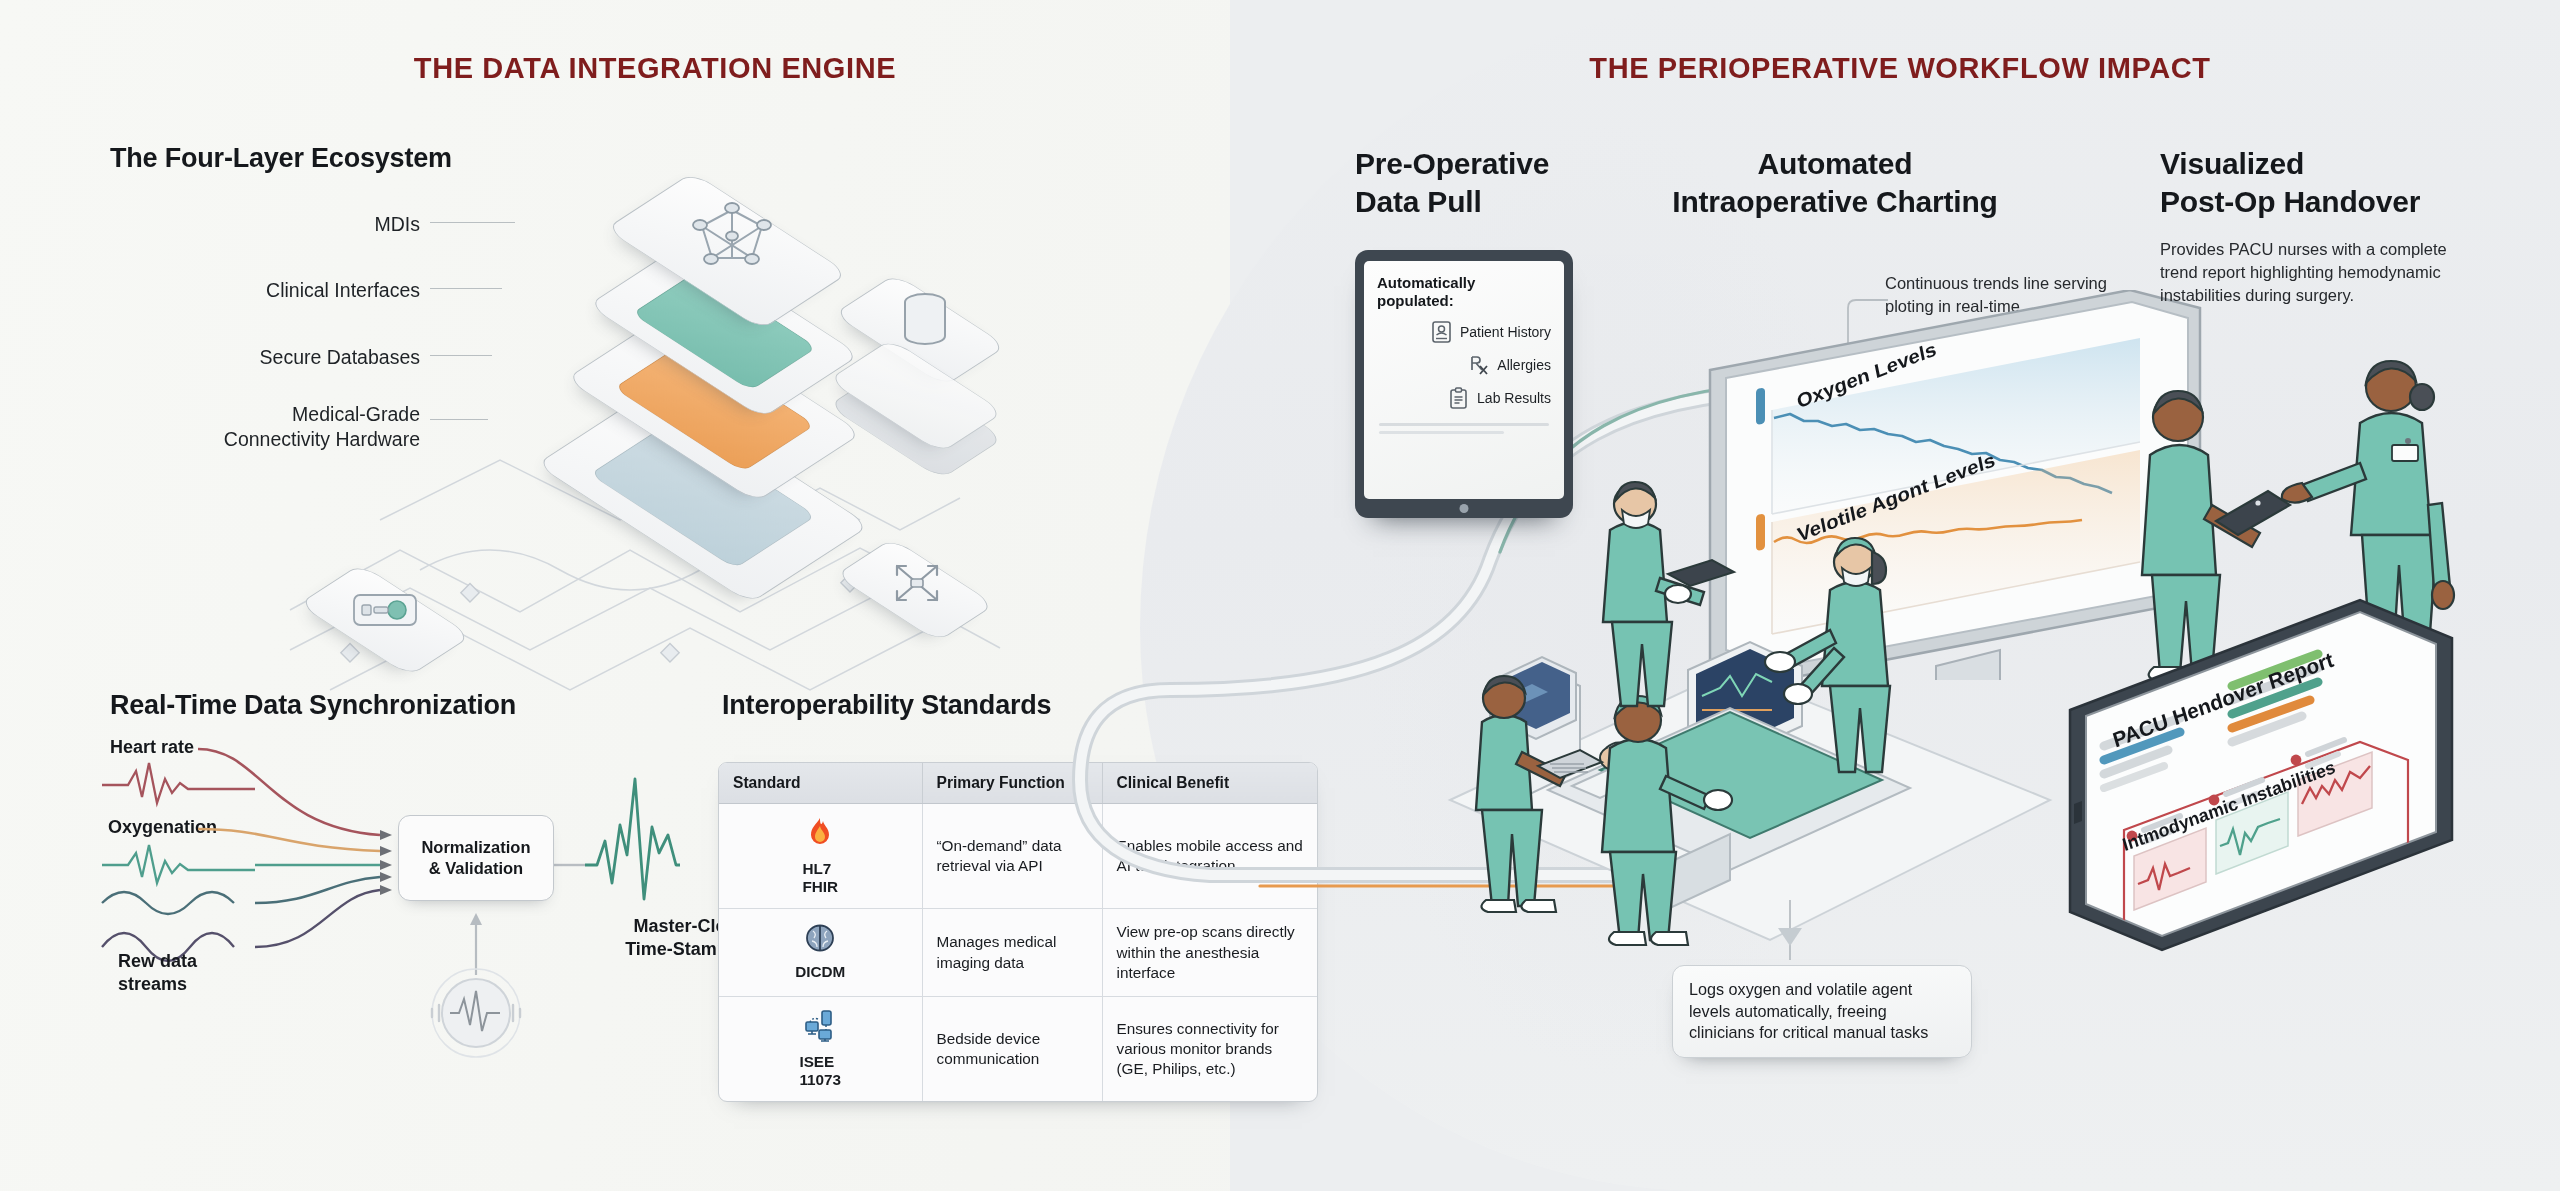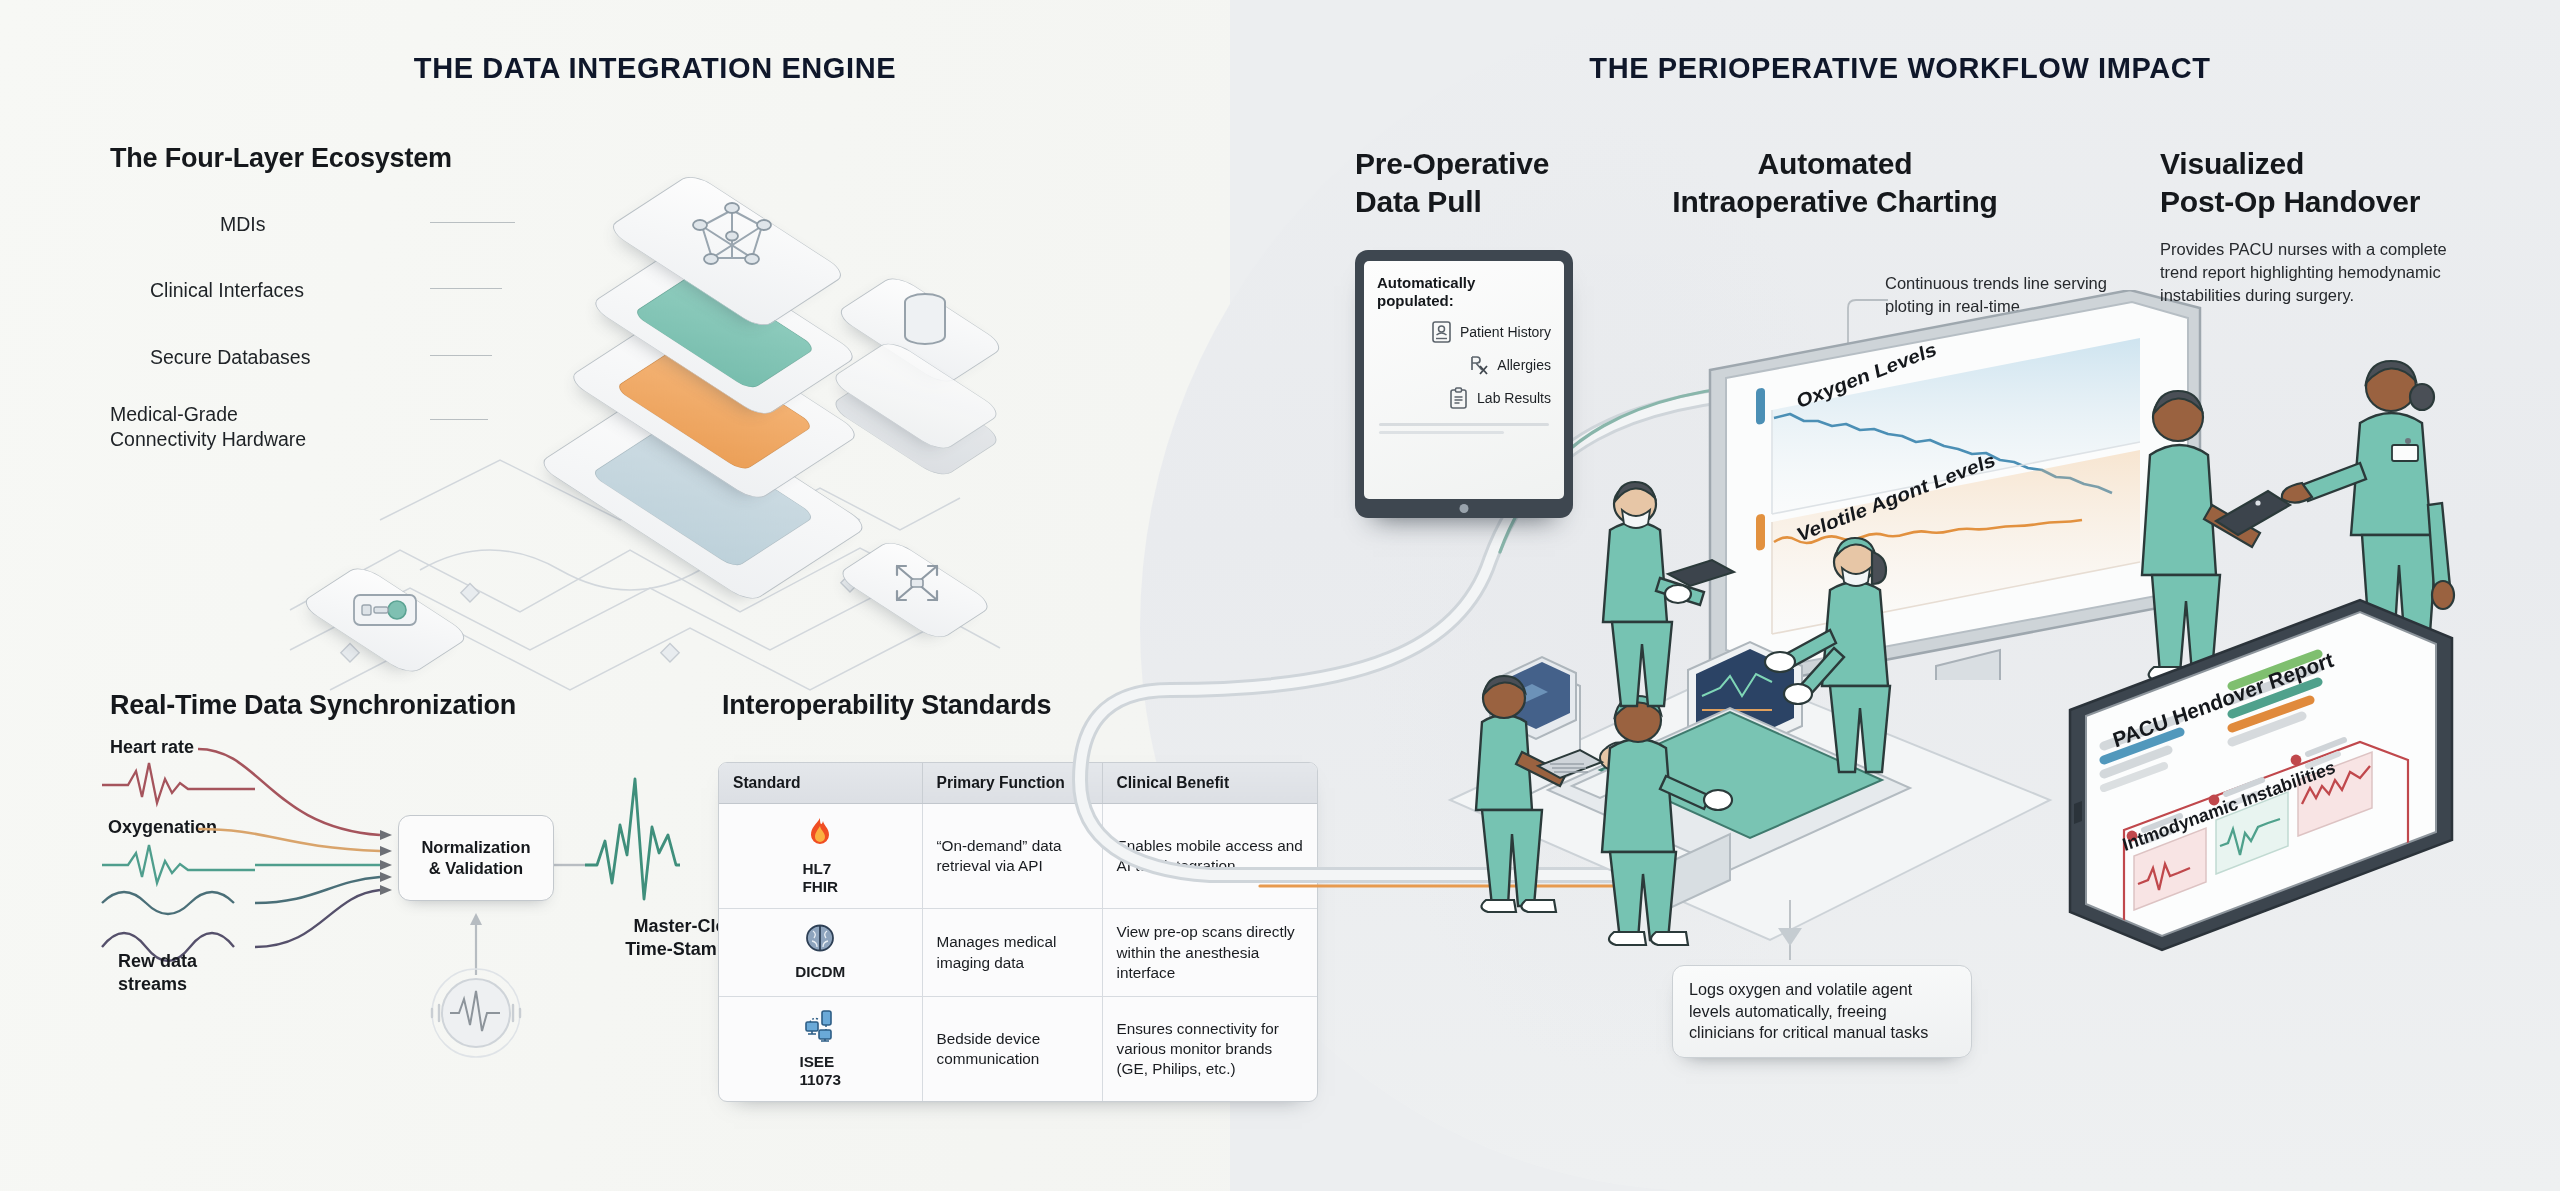"THE DATA INTEGRATION ENGINE" .sec-title { color: #0f172a -> #7f1d1d }
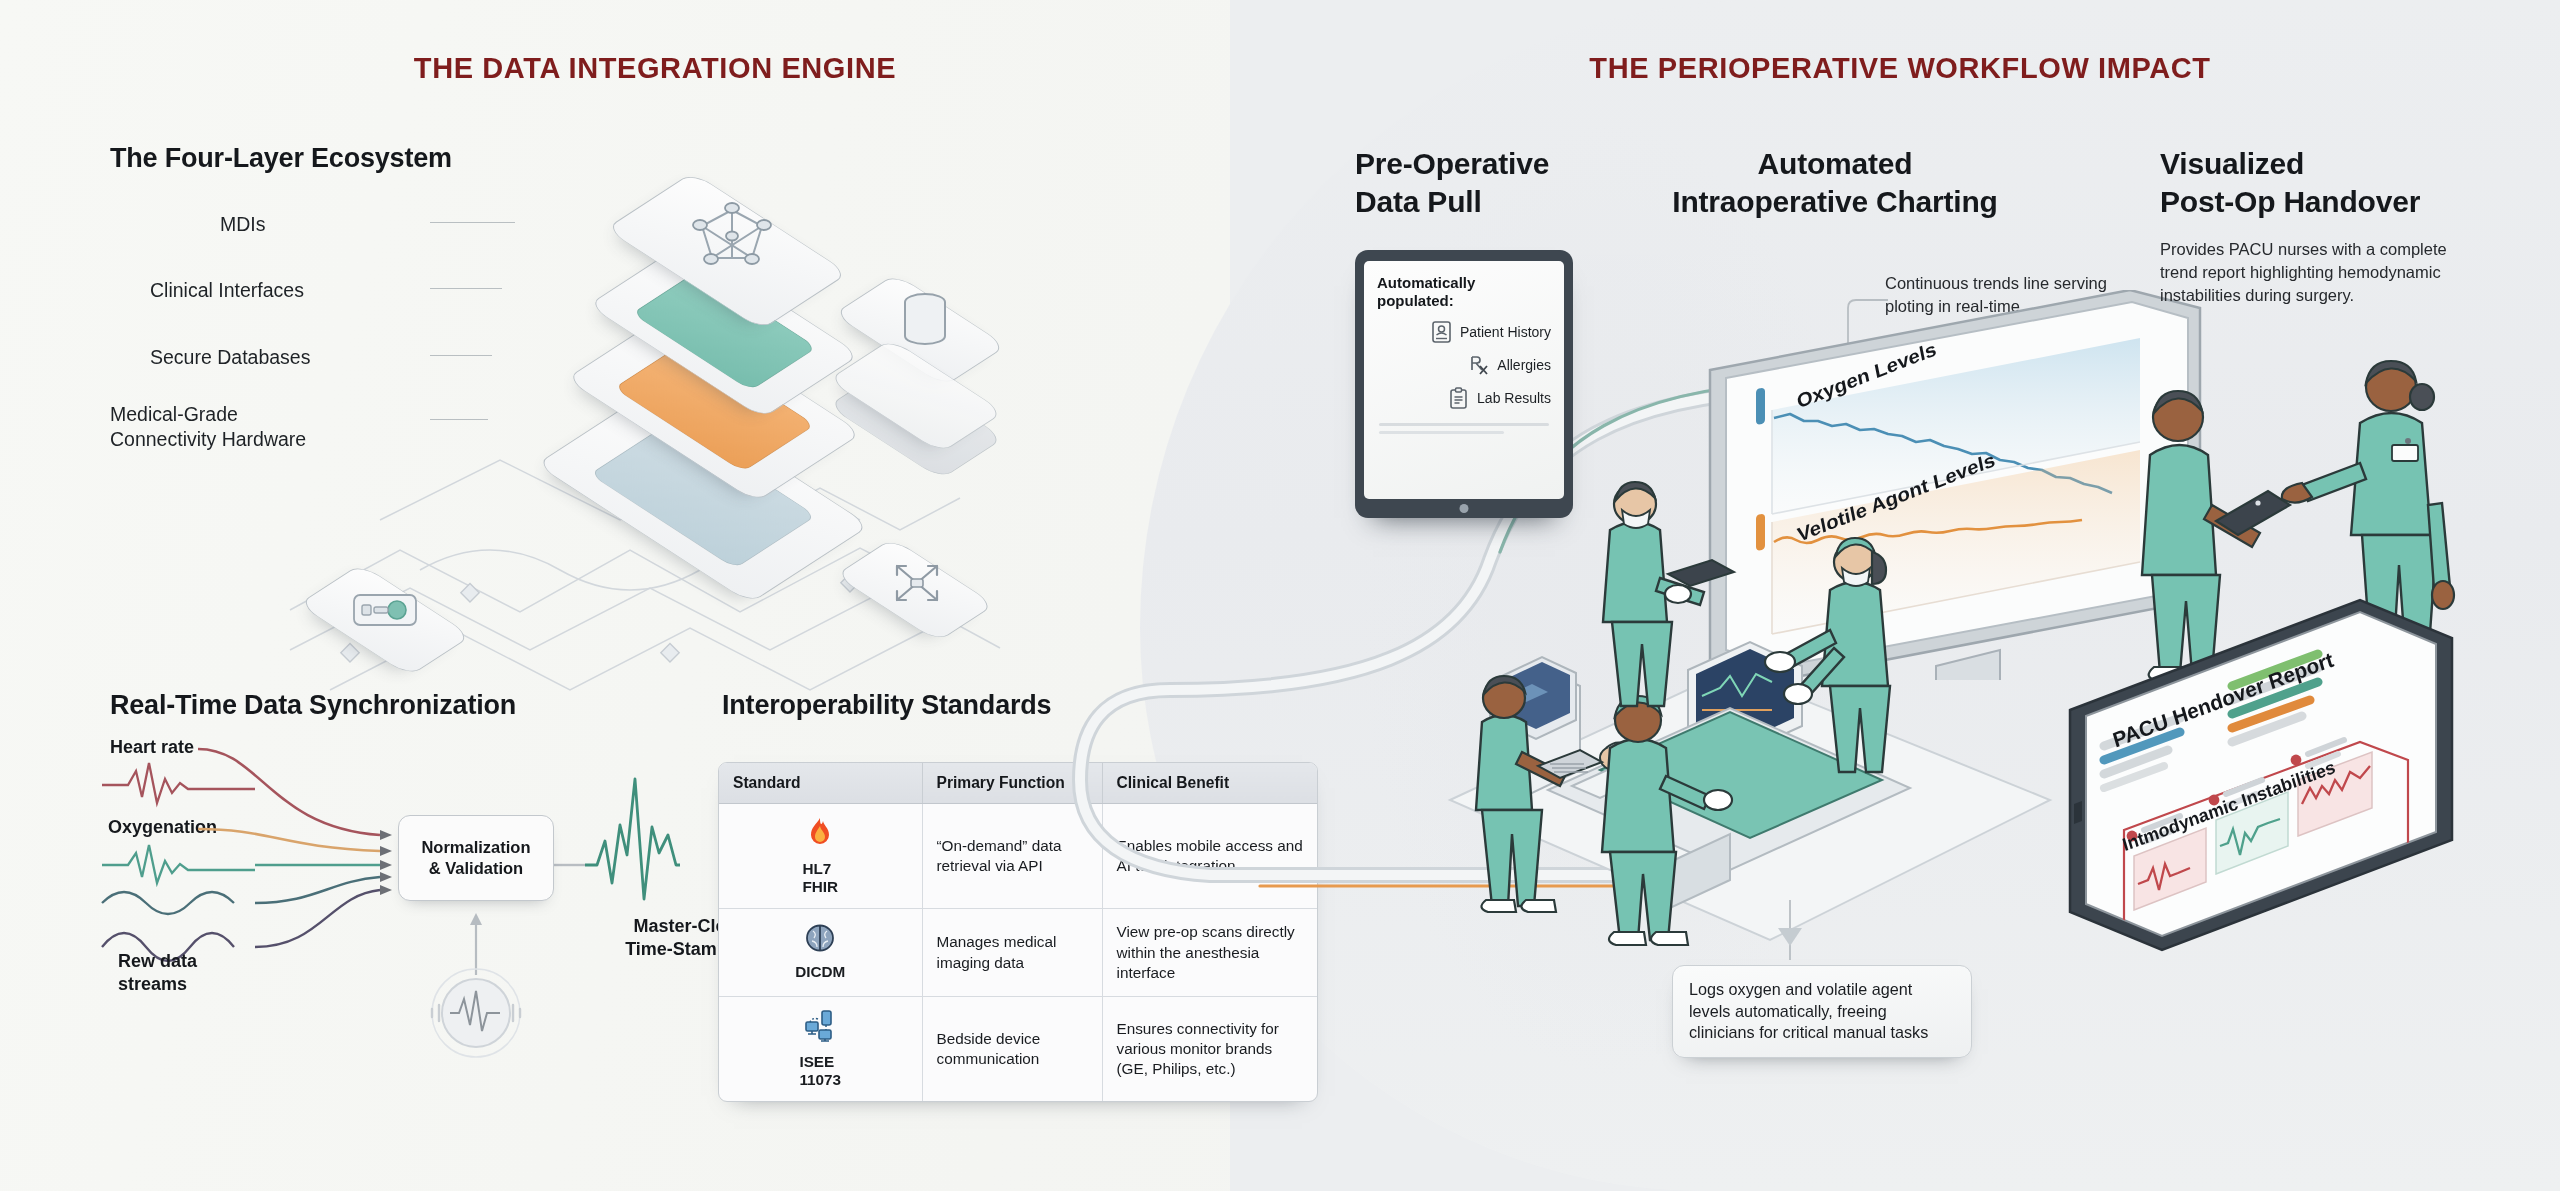"MDIs" .layer-label { text-align: none -> right }
